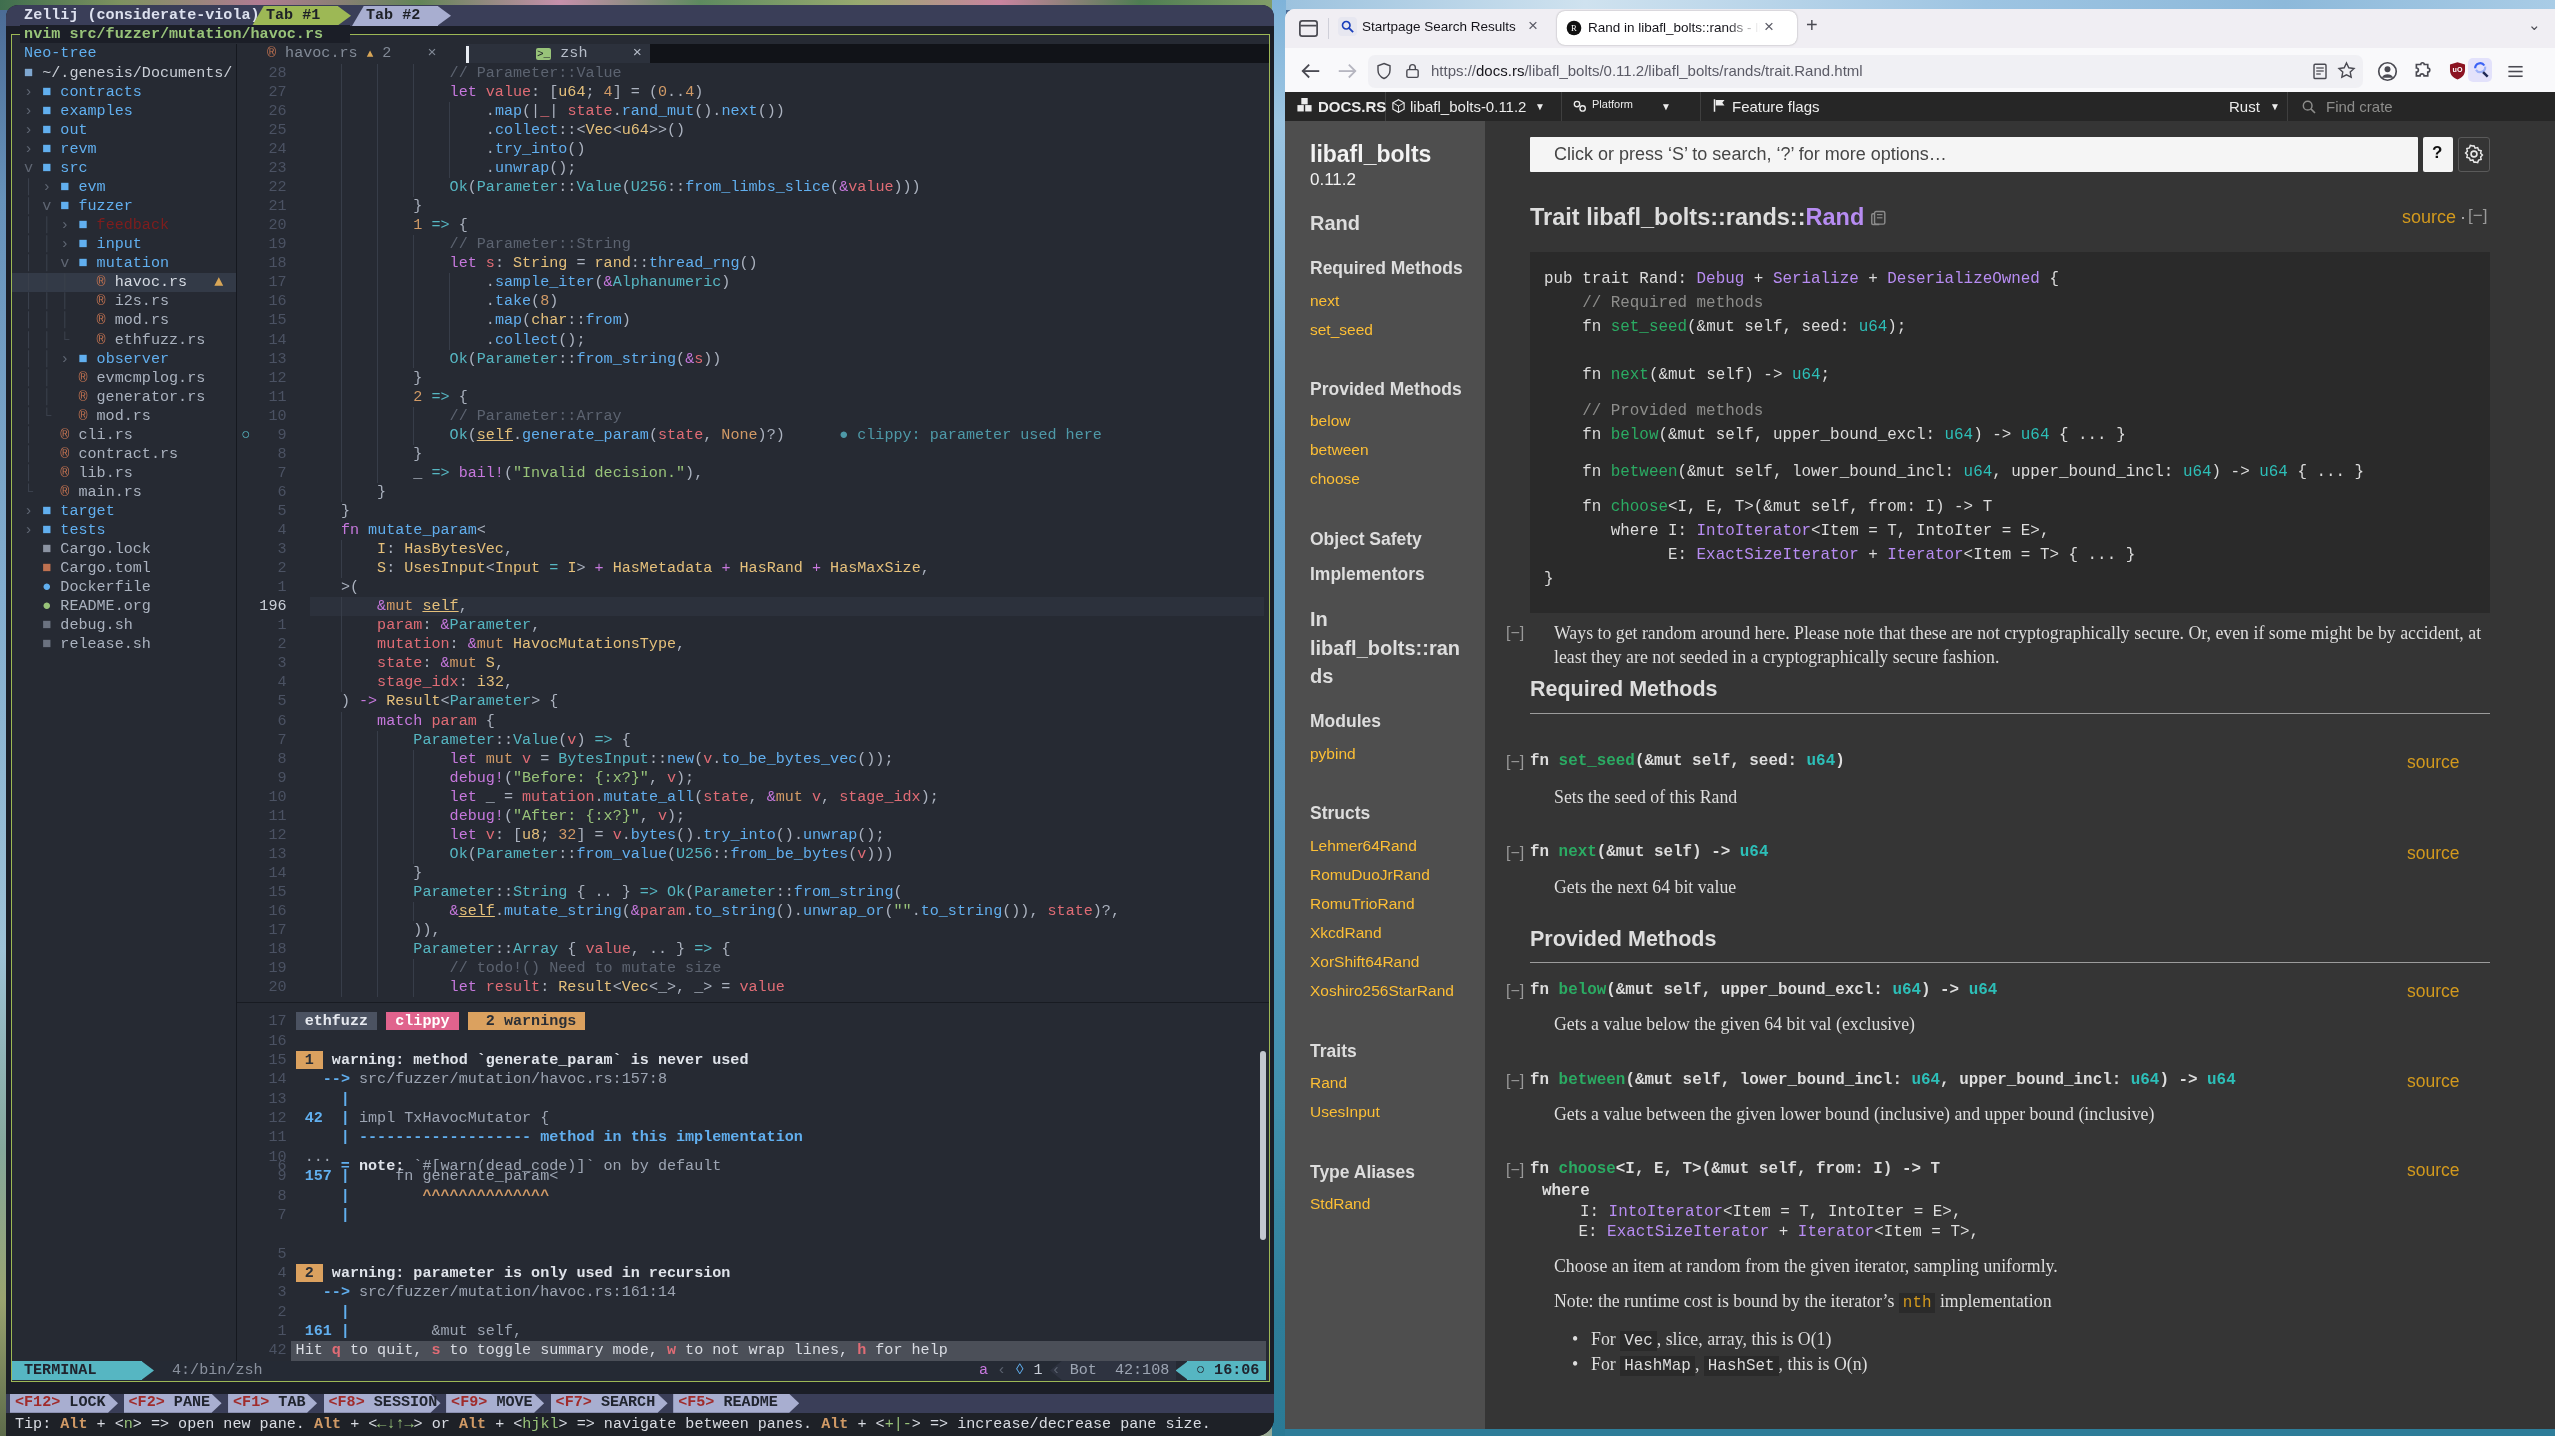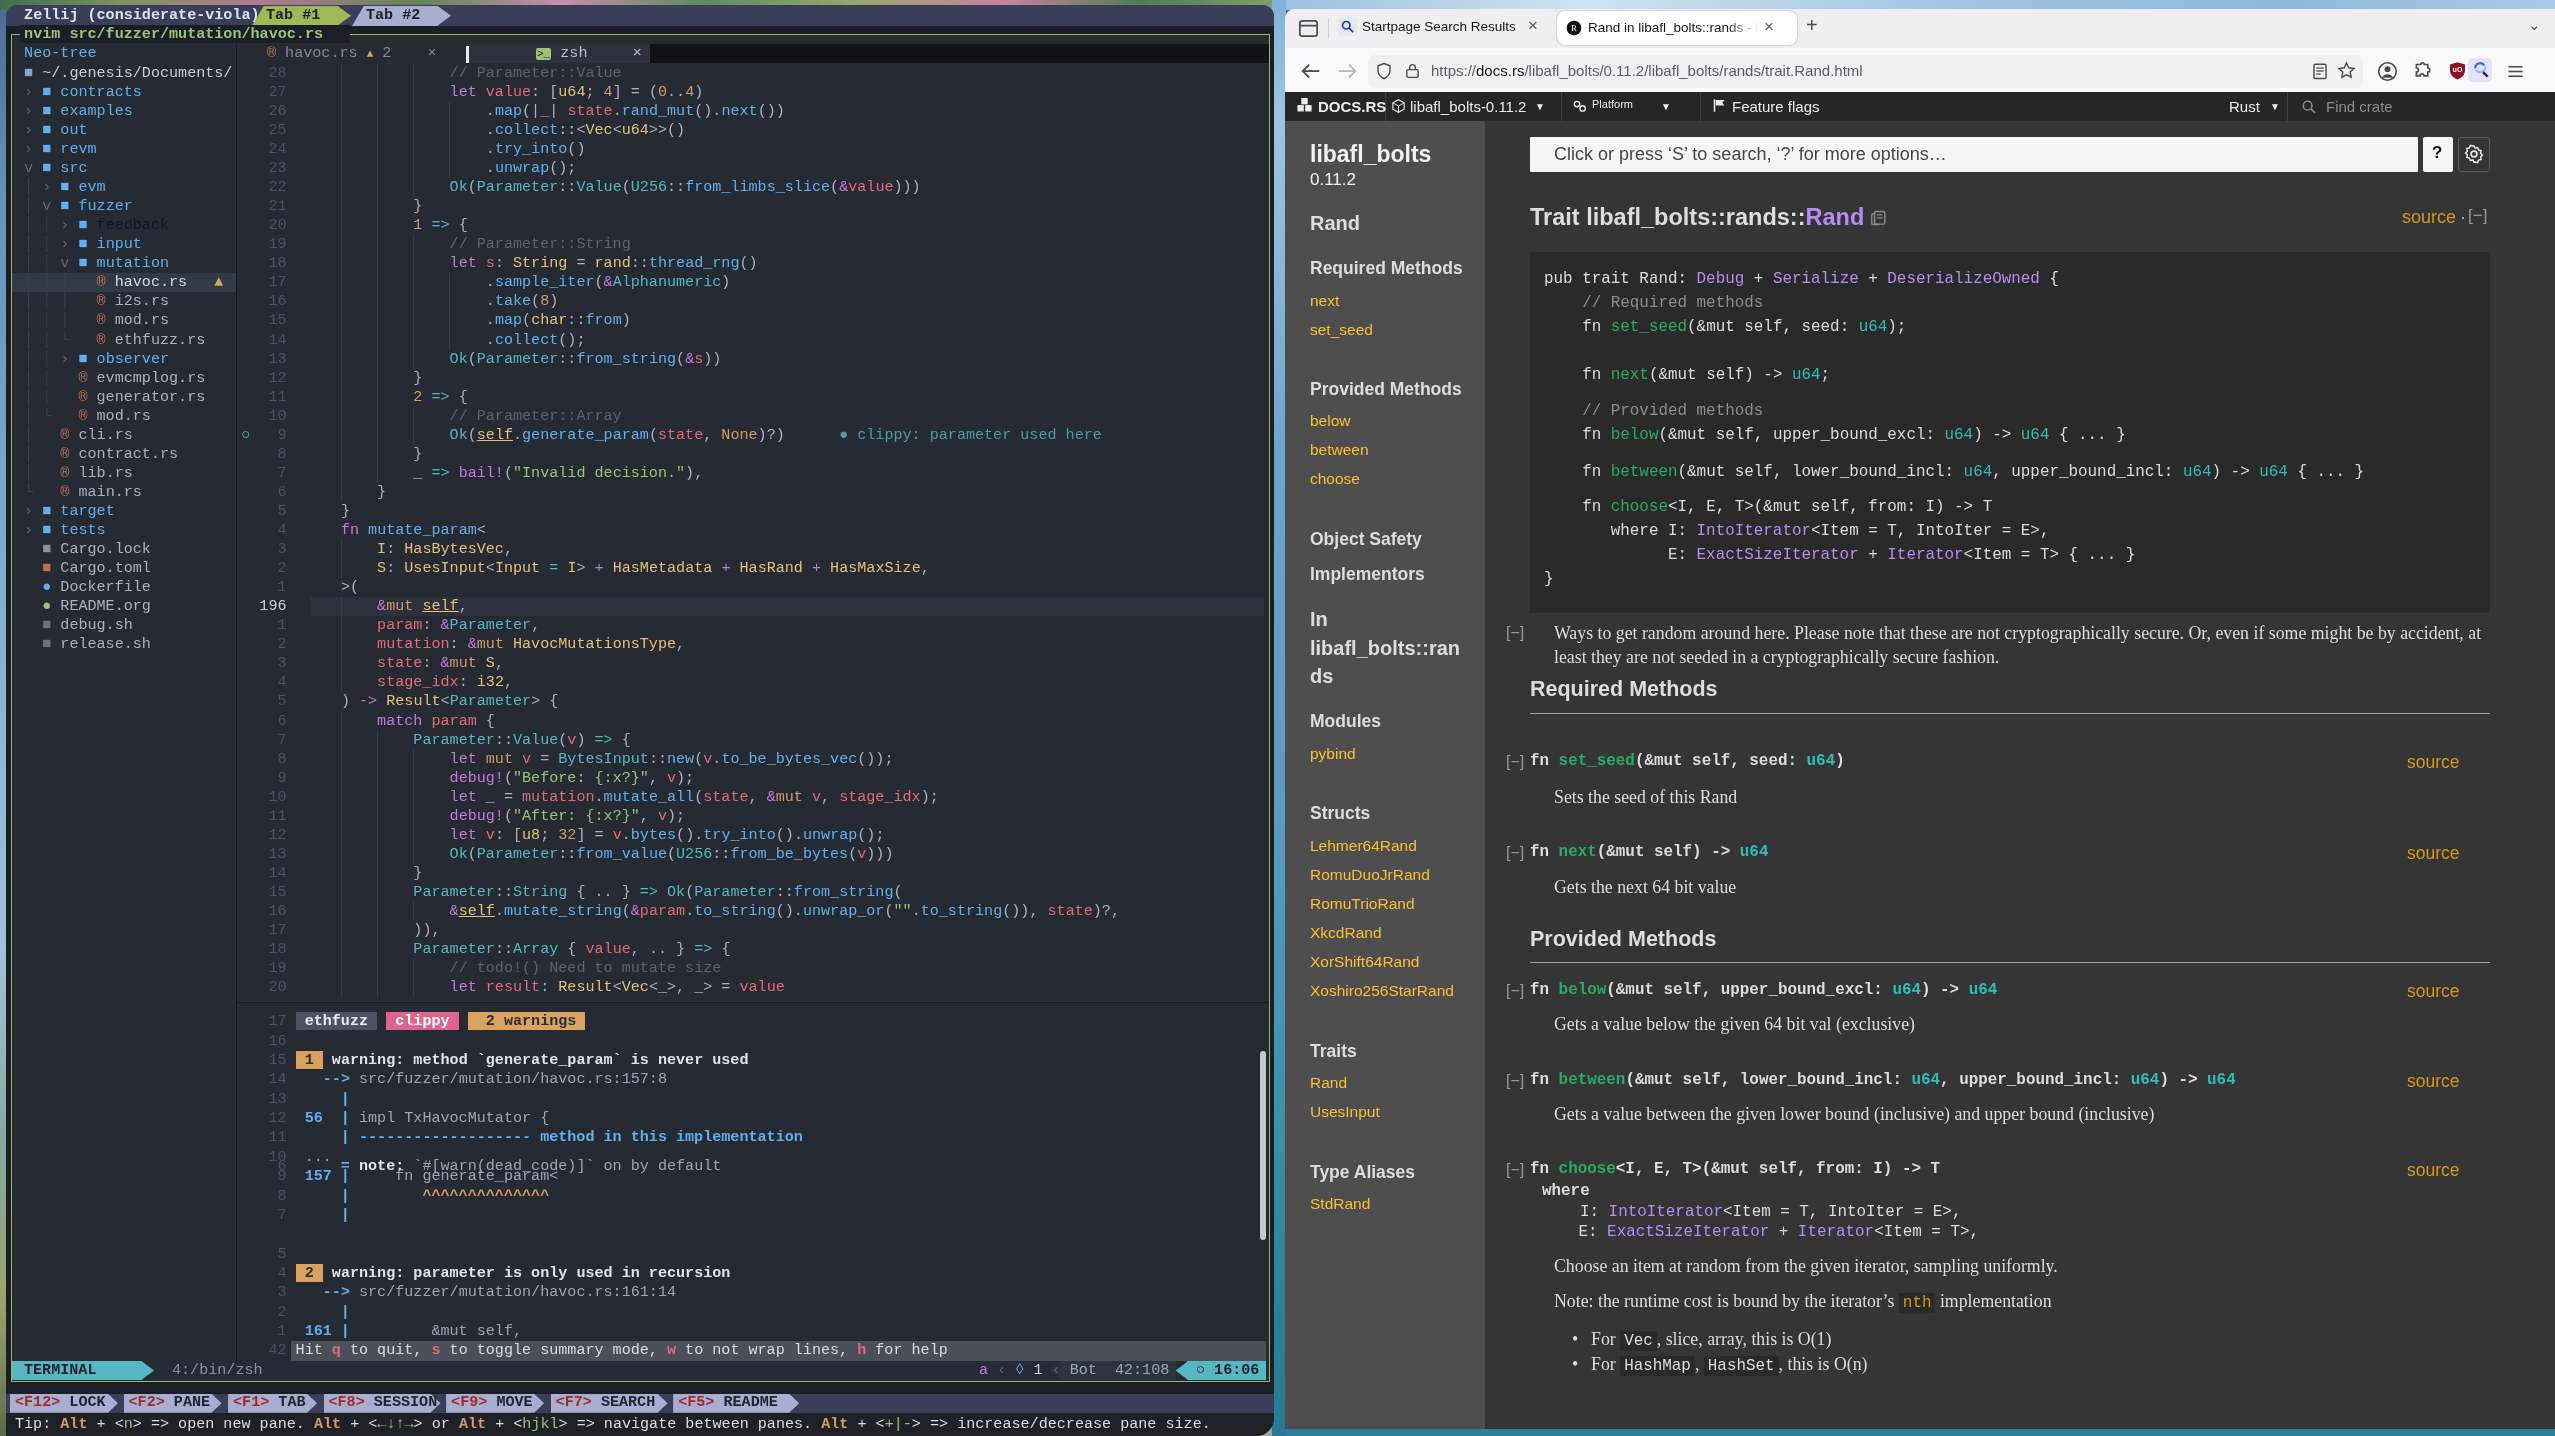"feedback" span { color: #0f172a -> #7f1d1d }
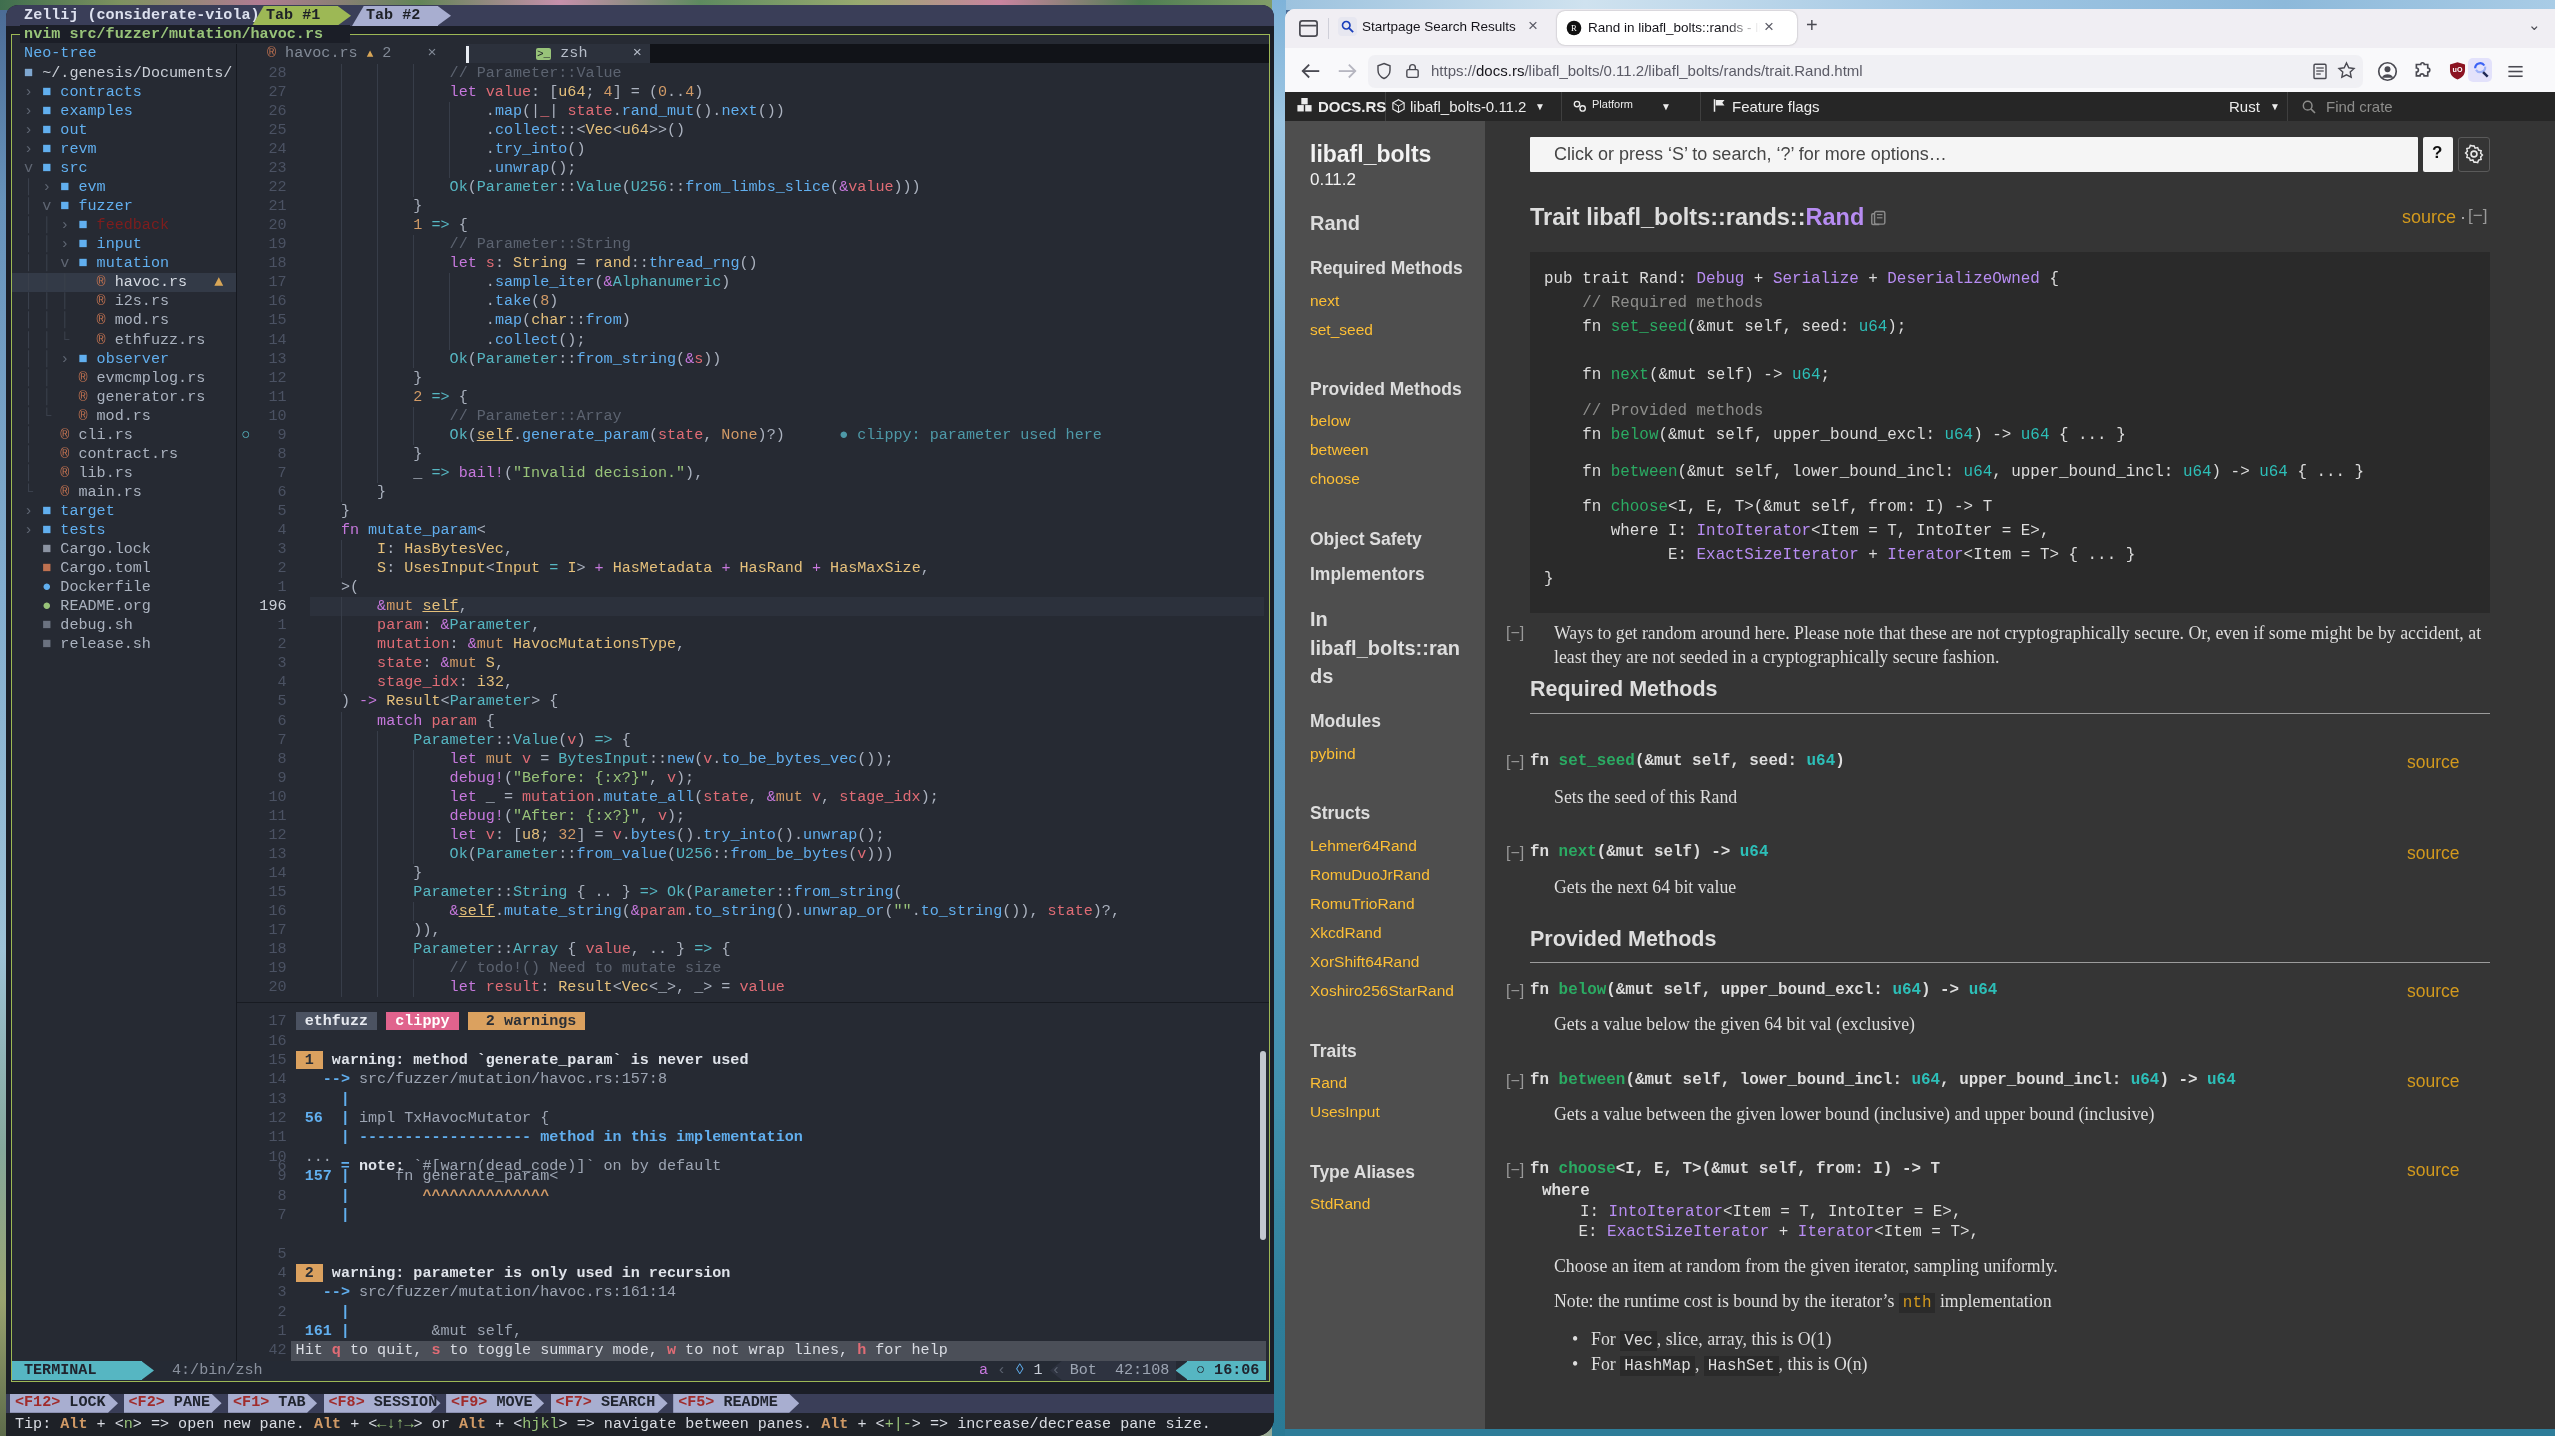"56 |" span { text: 56 -> 42 }
